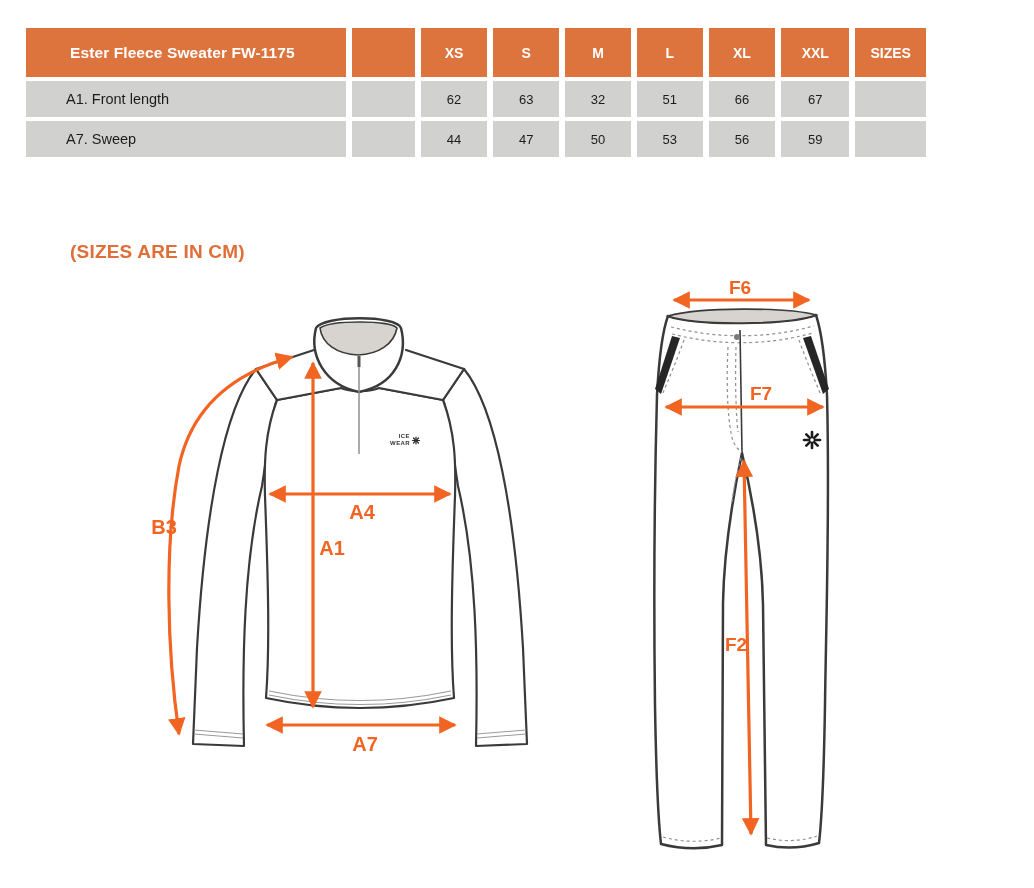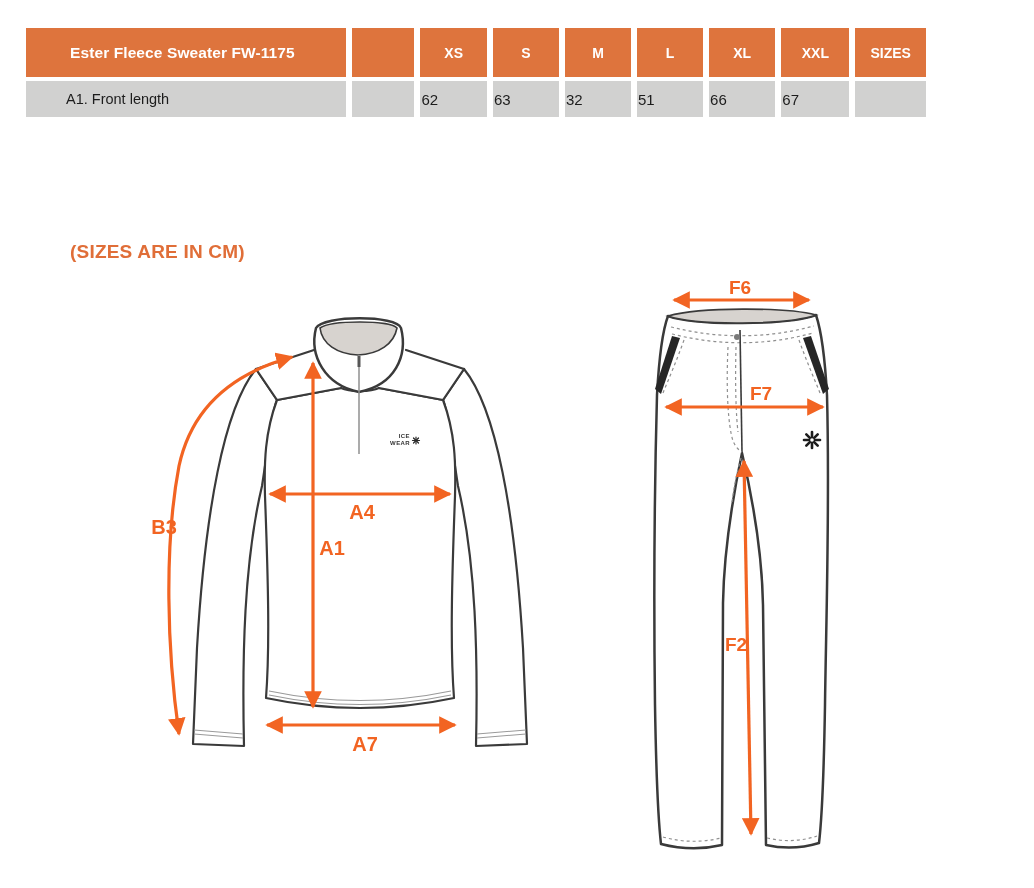"62" tr.r td.val { font-size: 15px -> 13px; text-align: left -> center }
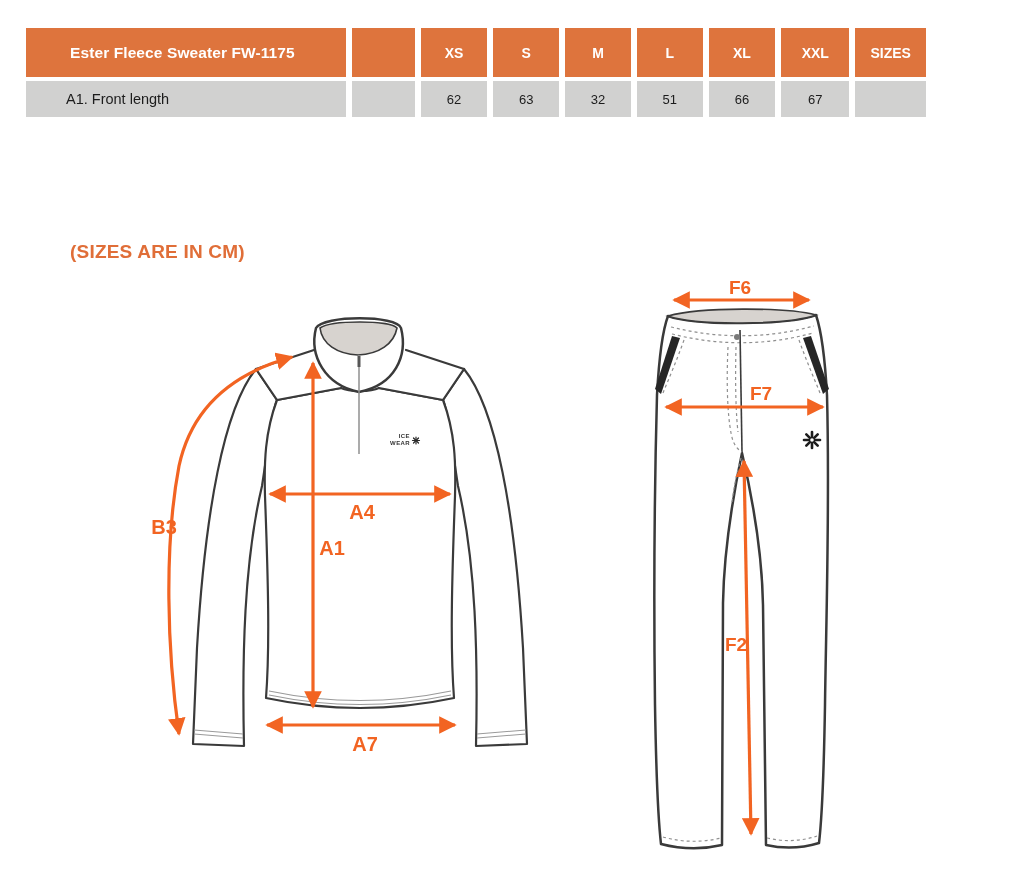"A7. Sweep" tr.r { html: none -> <tr> <td>A7. Sweep</td> <td></td> <td>44</td> <td>47</td> <td>50</td> <td>53</td> <td>56</td> <td>59</td> <td></td> </tr> }
